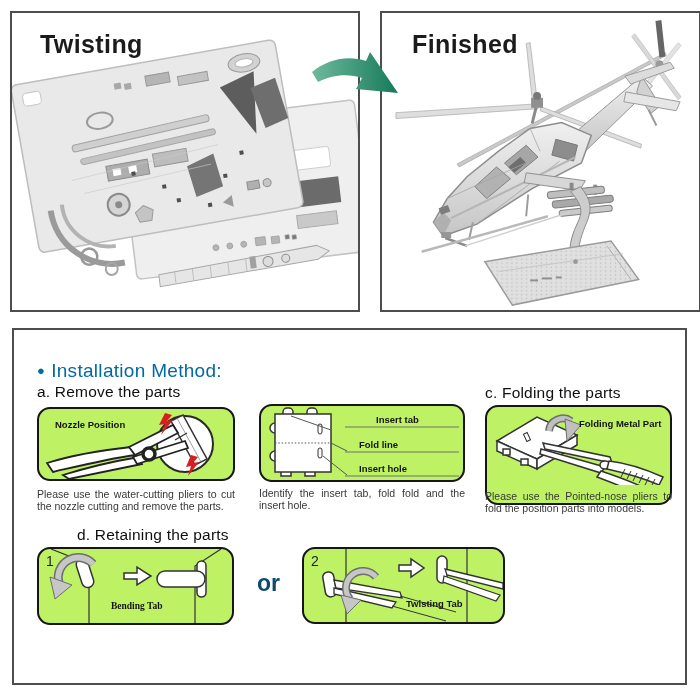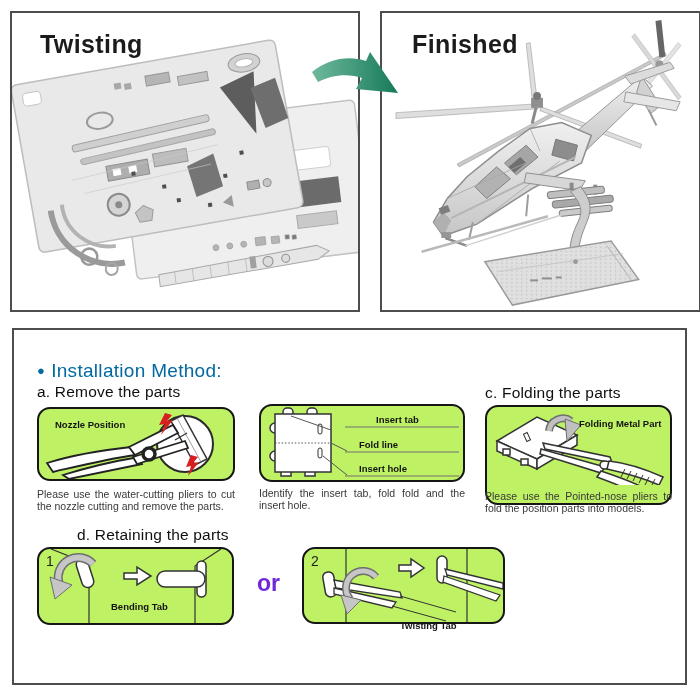"or" .or { color: #6d28d9 -> #0c4a6e }
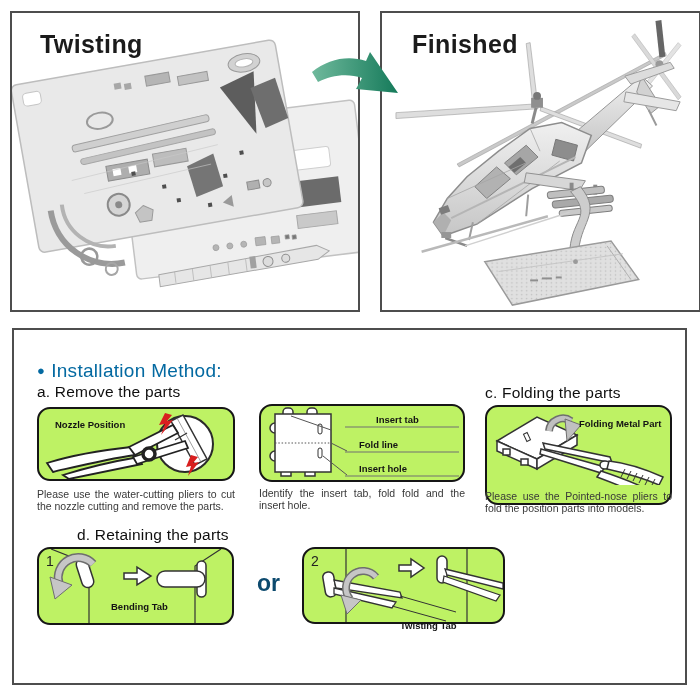"Bending Tab" div.mini { font-family: none -> Liberation Serif, serif }
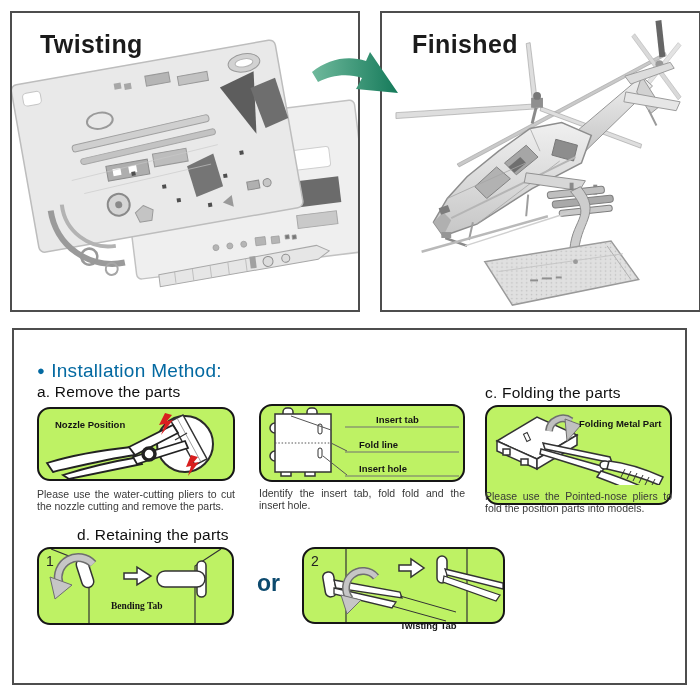"Twisting Tab" div.mini { left: 96px -> 102px; margin-top: 22px -> none }
